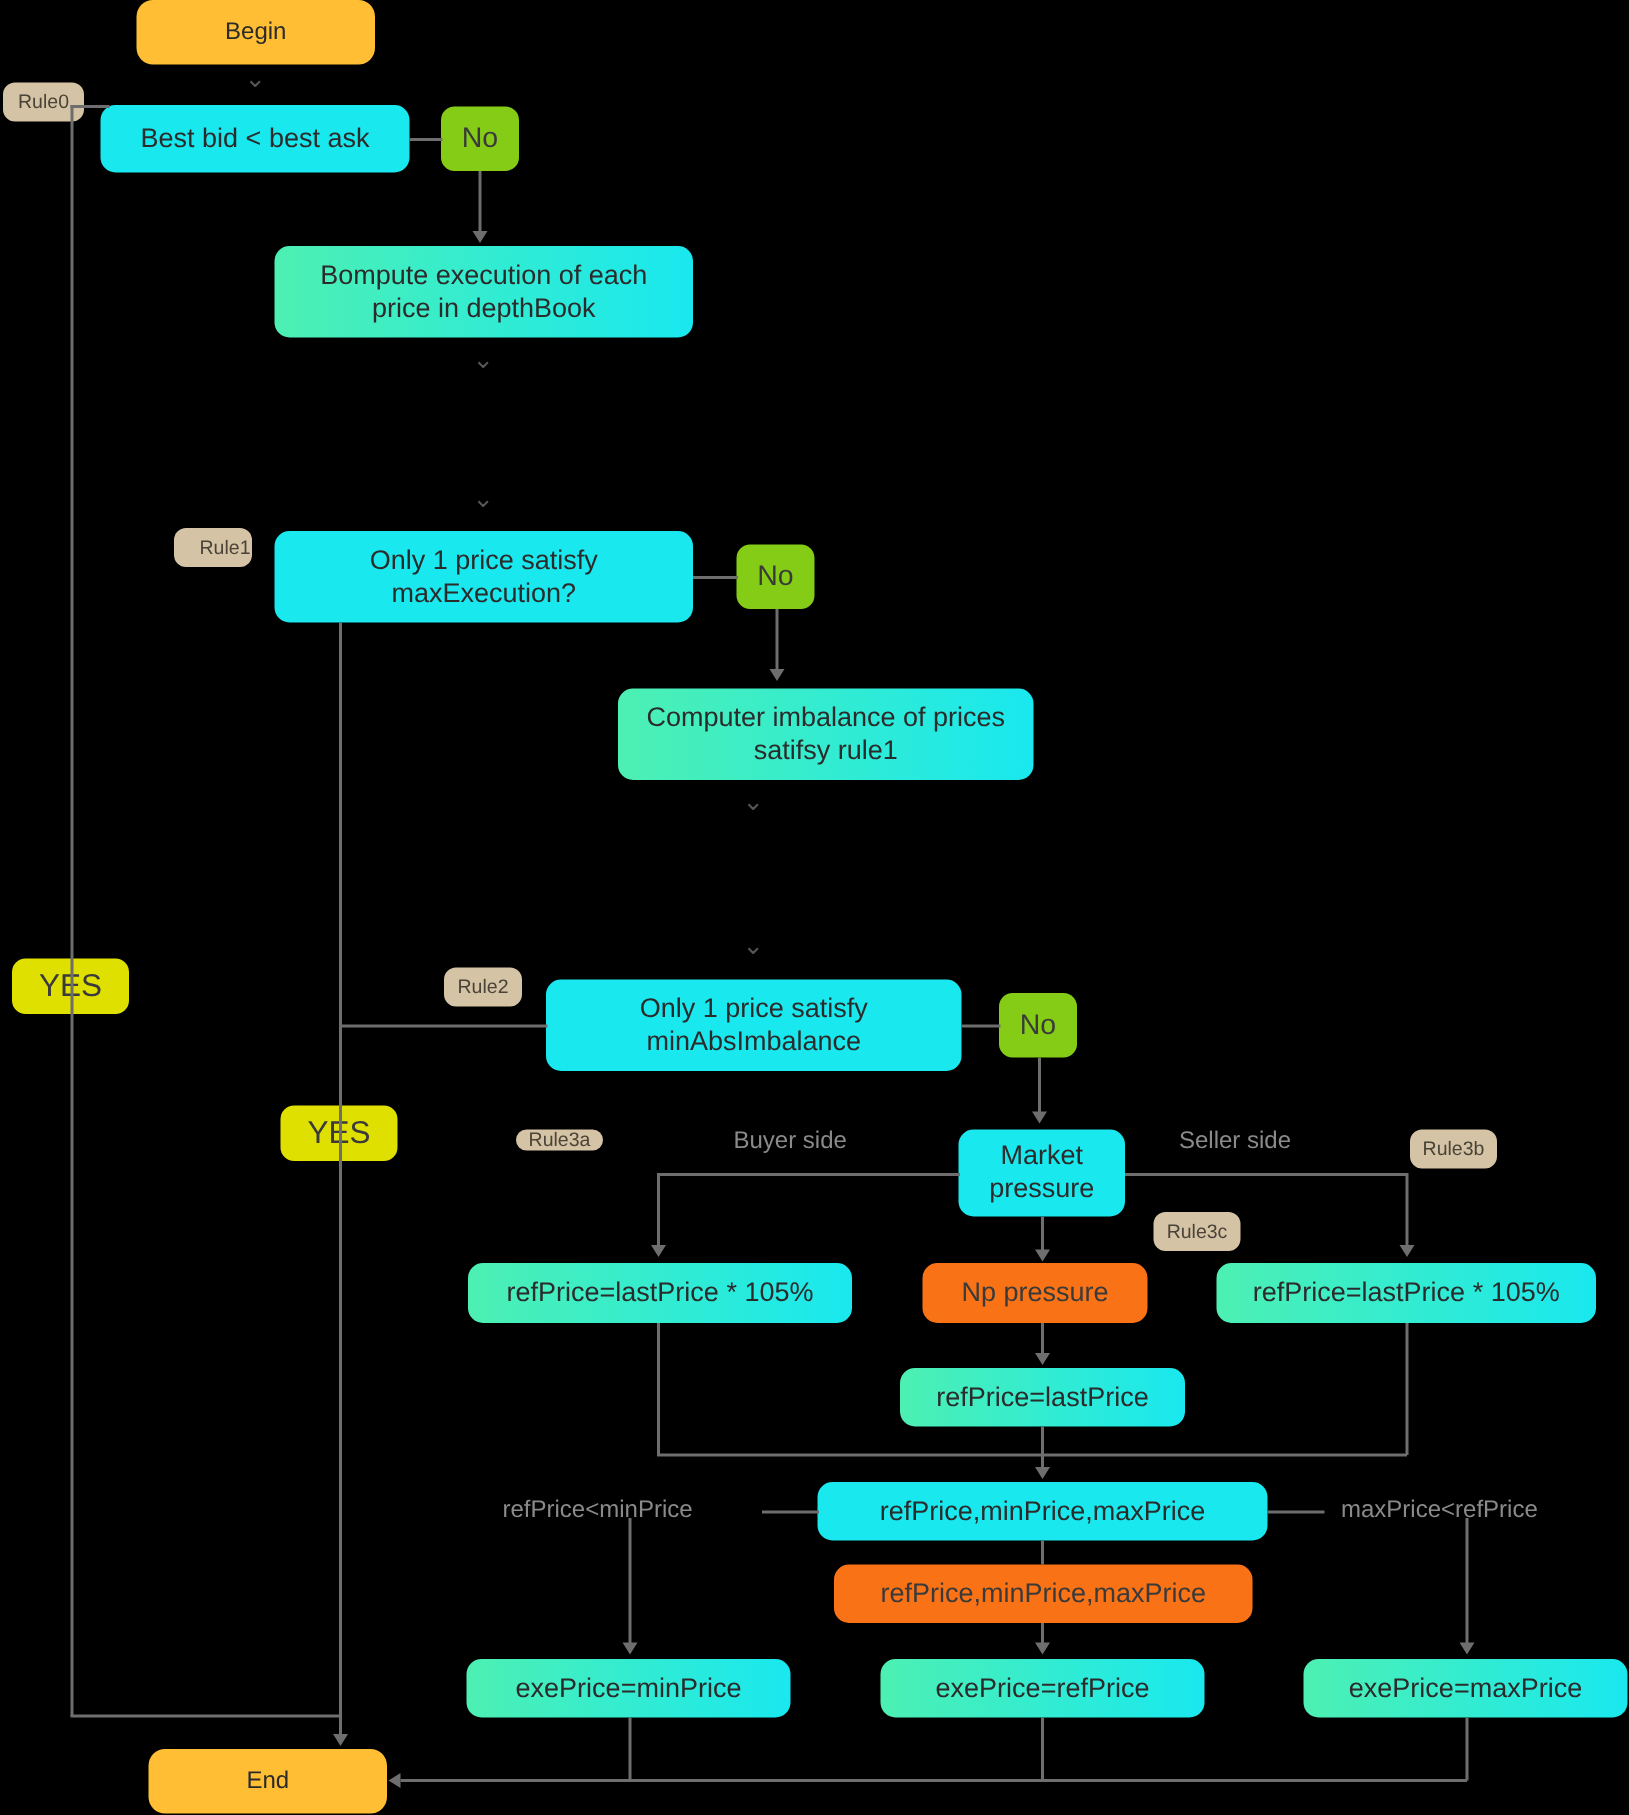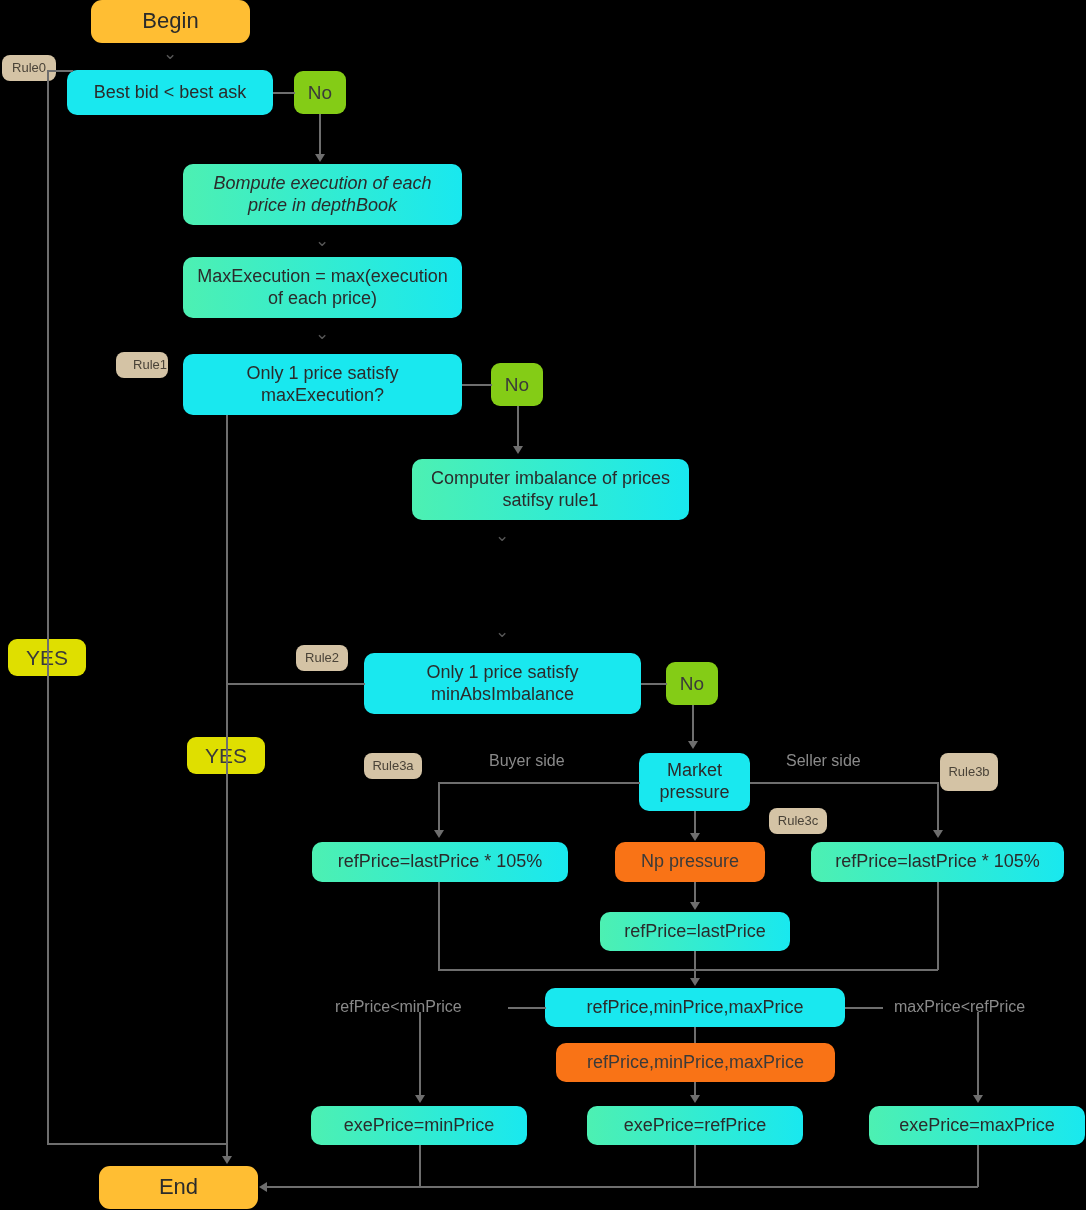"Begin" .n-begin,.n-end { font-size: 22px -> 16px }
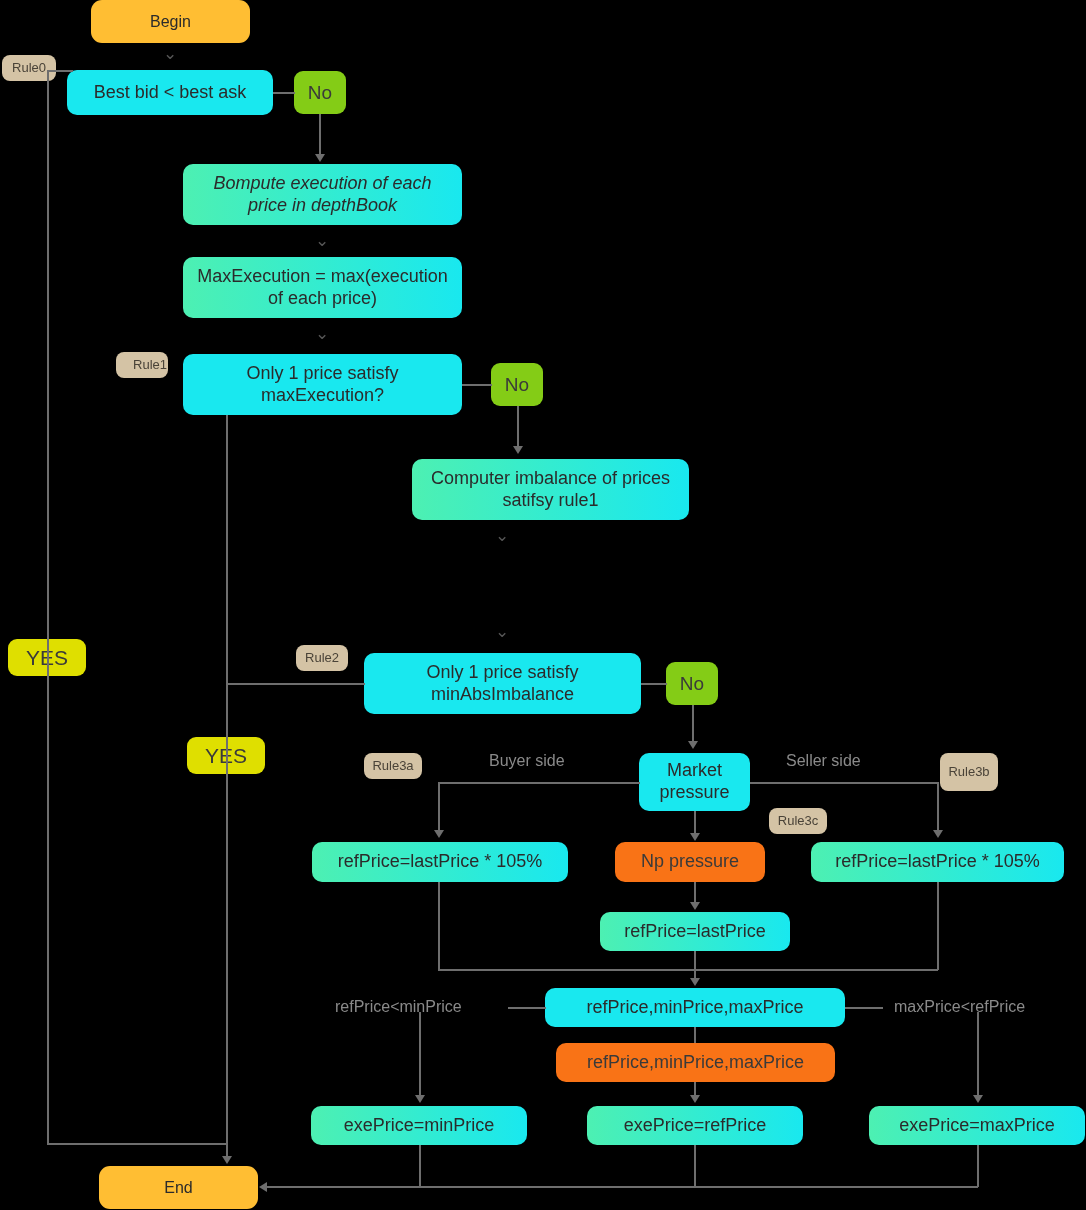"Bompute execution of each price" div.node { font-style: italic -> none }
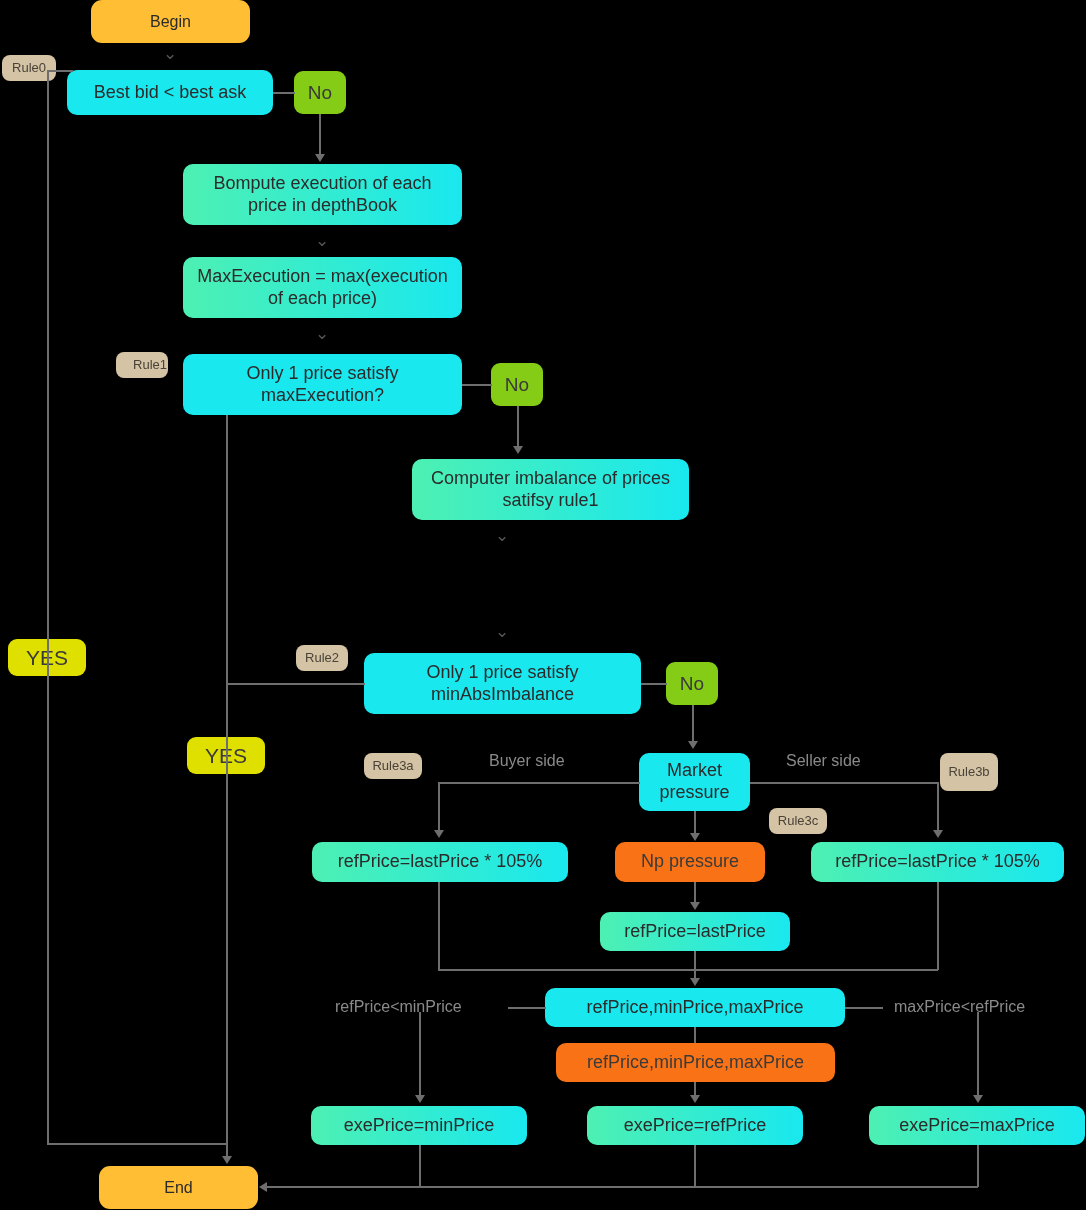"MaxExecution = max(execution of each" div.node { html: <div>MaxExecution = max(execution of each price)</div> -> none }
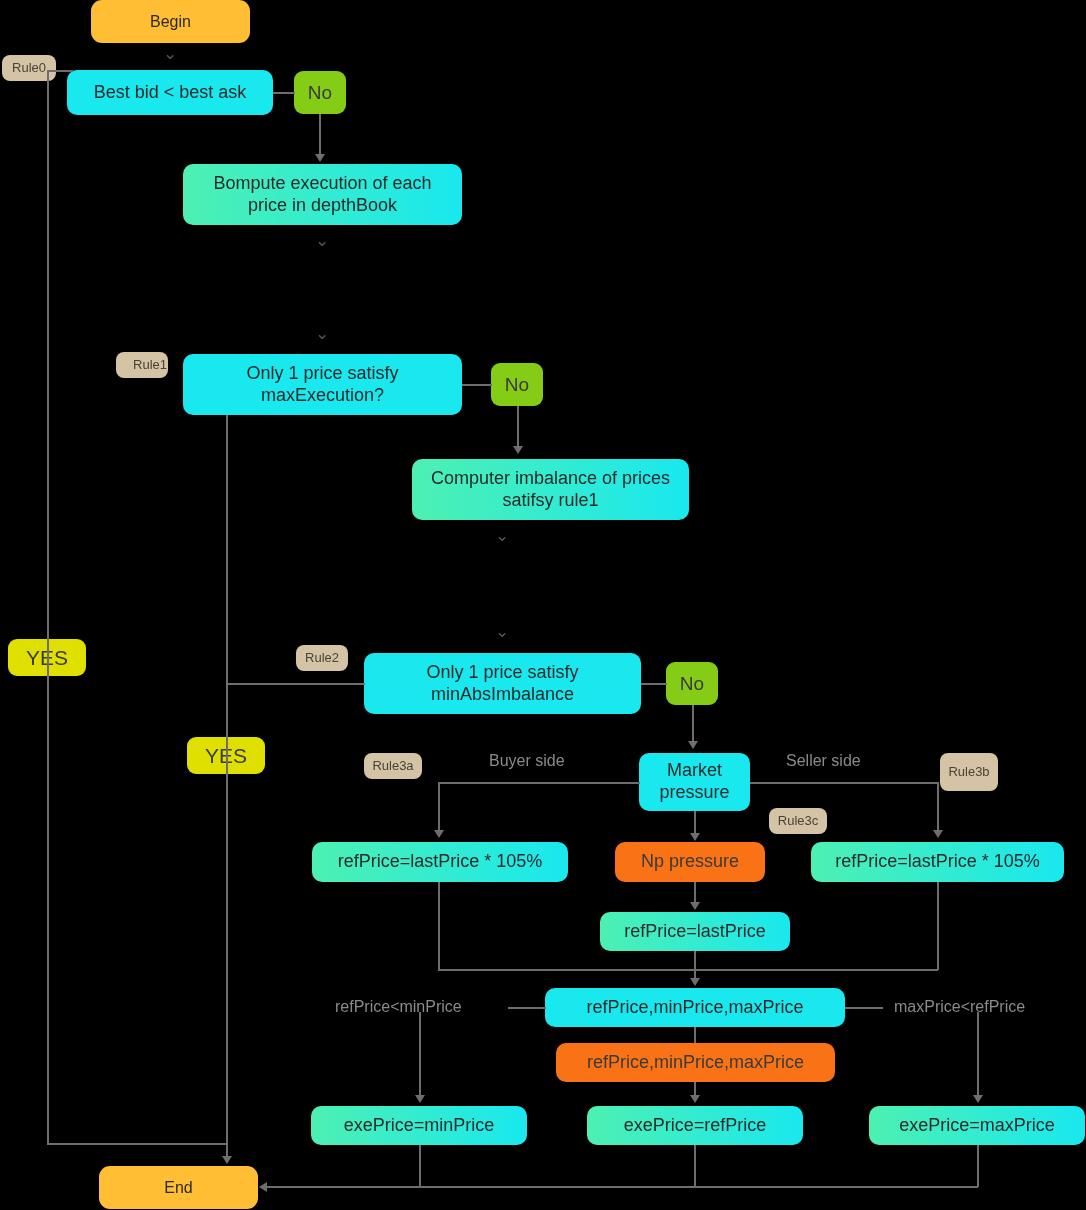"Rule3a" div.node { height: 26px -> 14px; left: 364px -> 344px }
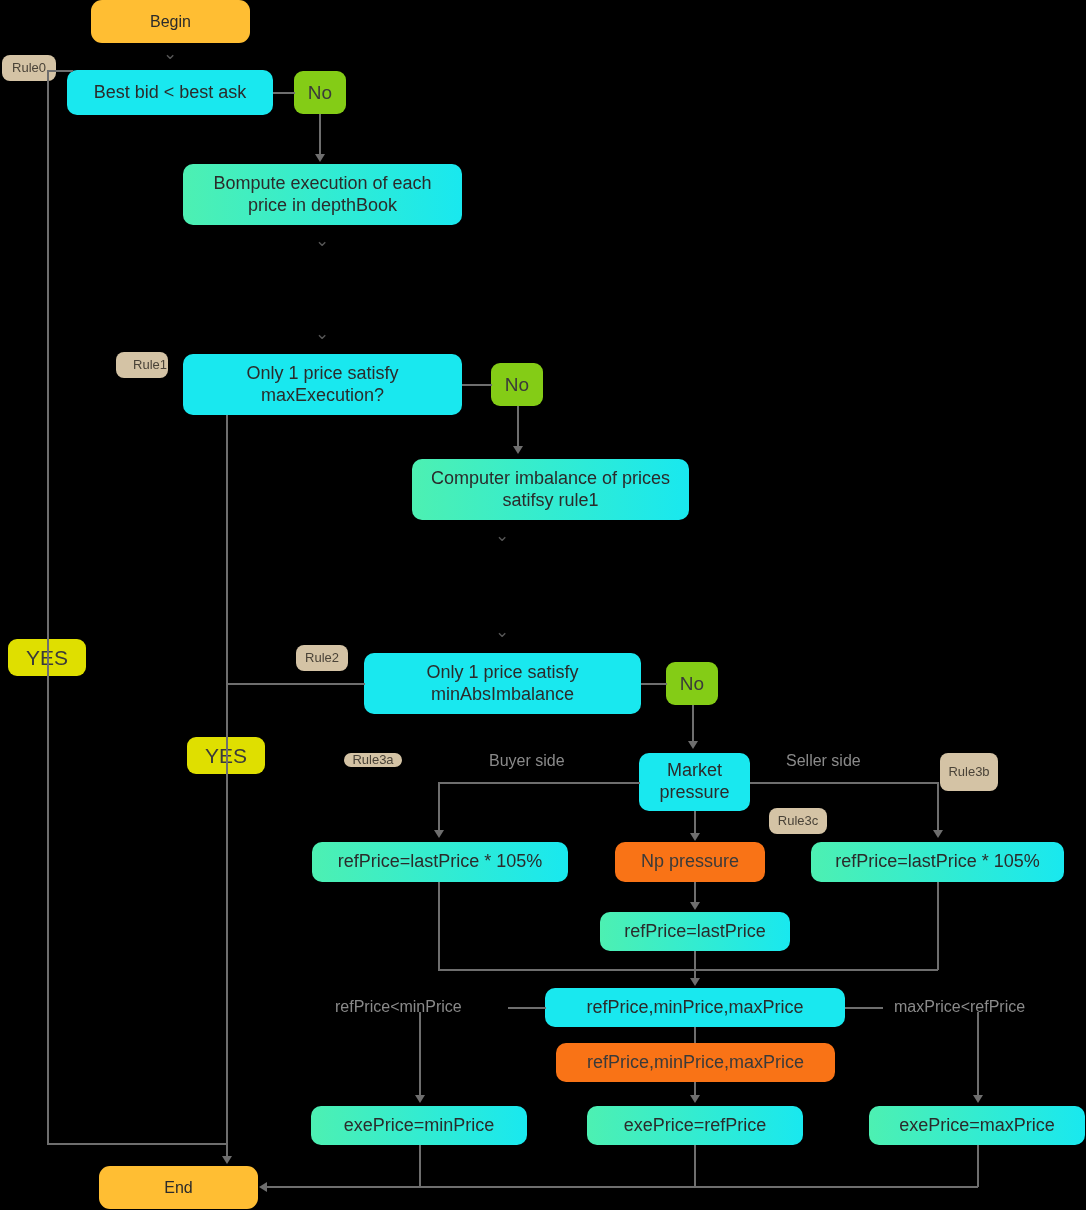"Rule3b" div.node { height: 38px -> 26px }
